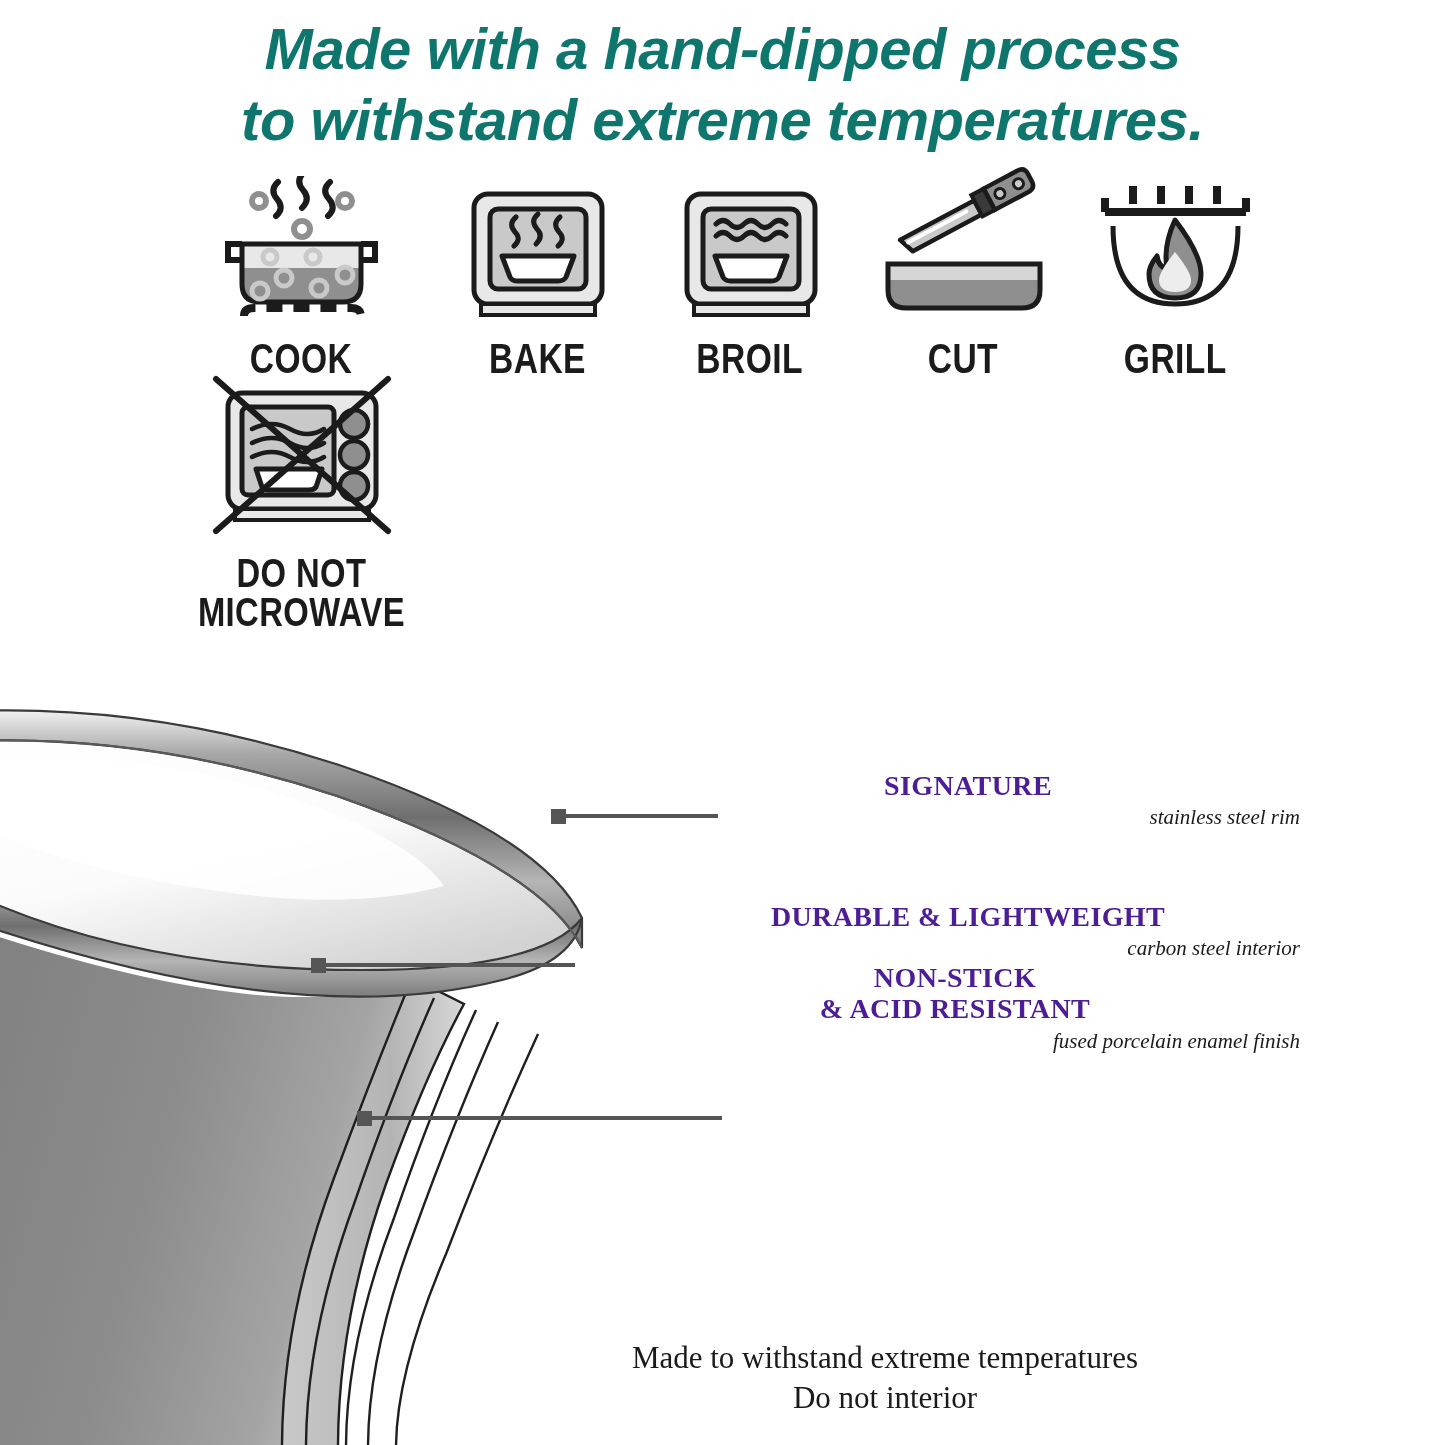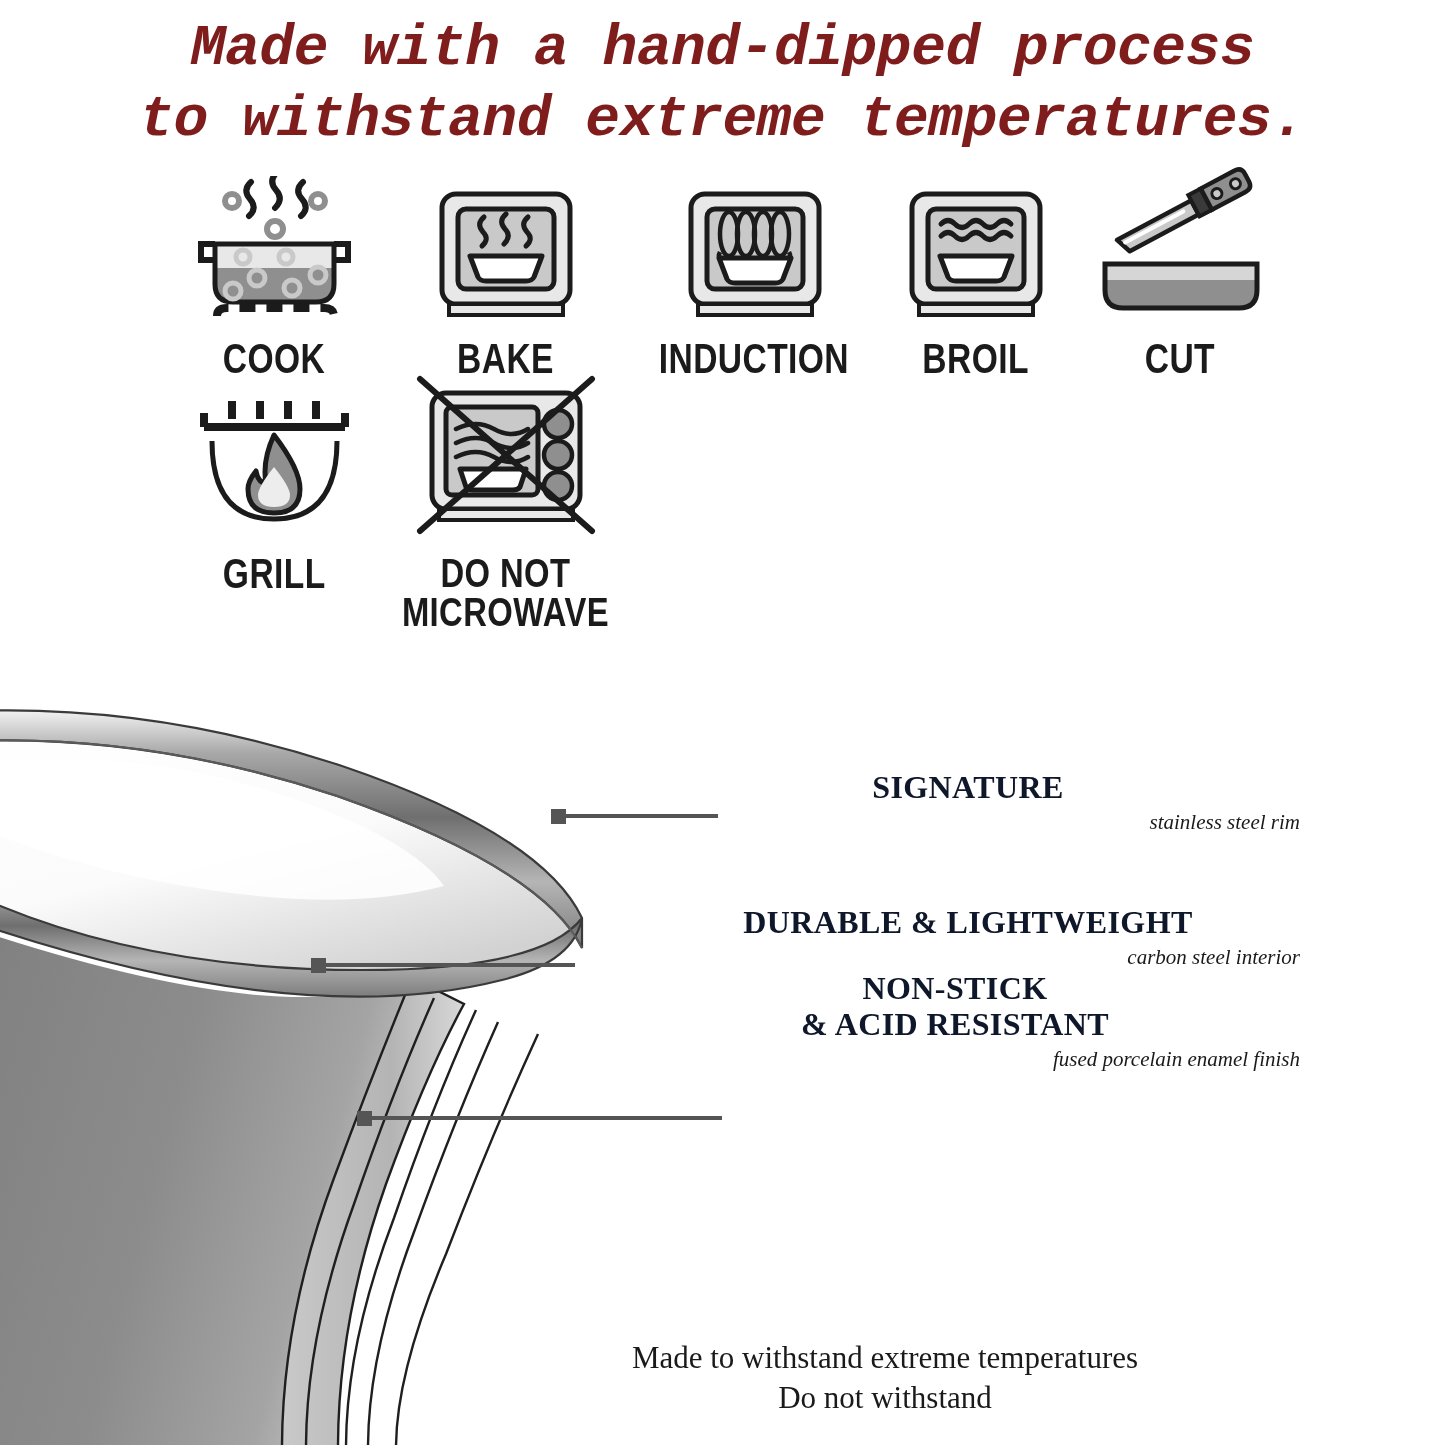"Made with a hand-dipped process" .headline { color: #7f1d1d -> #0f766e; font-family: Liberation Mono, monospace -> Liberation Sans, sans-serif }
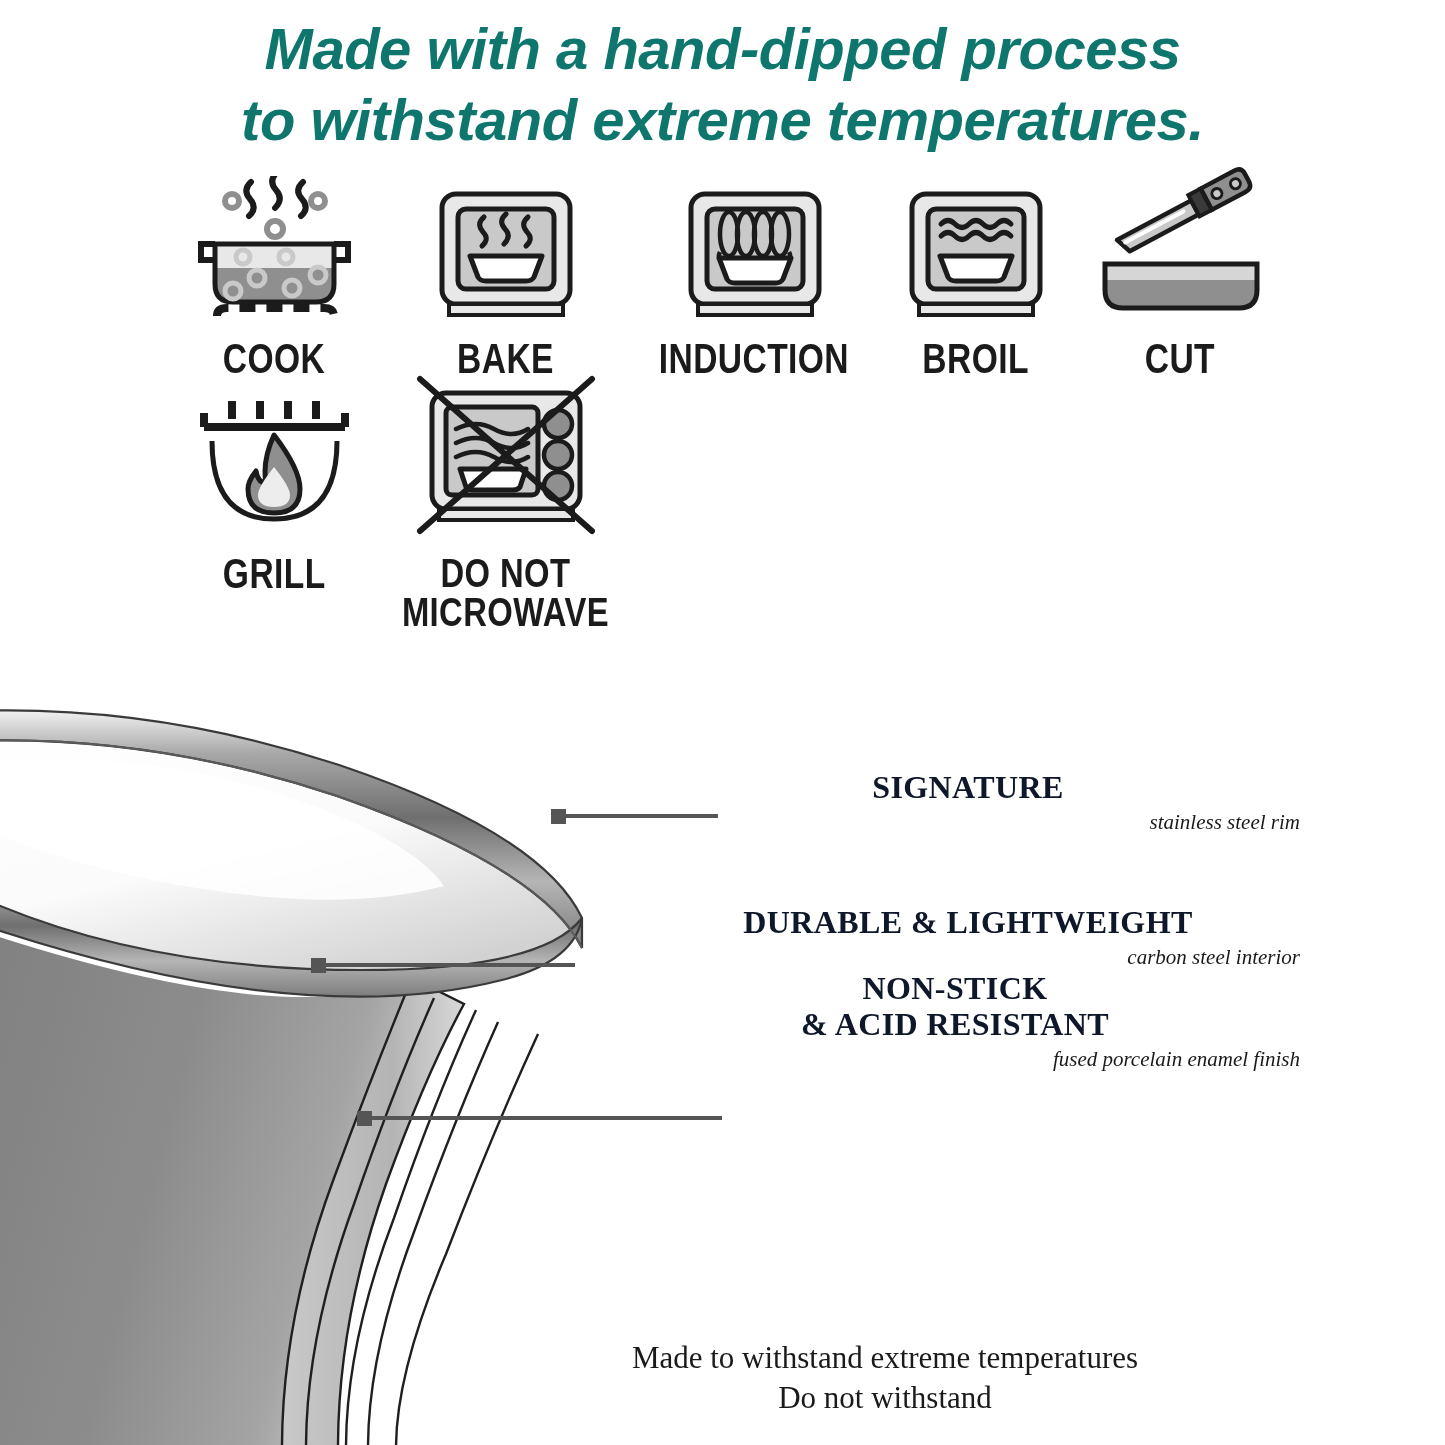"INDUCTION" div.icon-cell { html: <div> <div> <svg> <rect></rect> <rect></rect> <g> <ellipse></ellipse> <ellipse></ellipse> <ellipse></ellipse> <ellipse></ellipse> <path></path> </g> <path></path> <rect></rect> </svg> </div> <div>INDUCTION</div> </div> -> none }
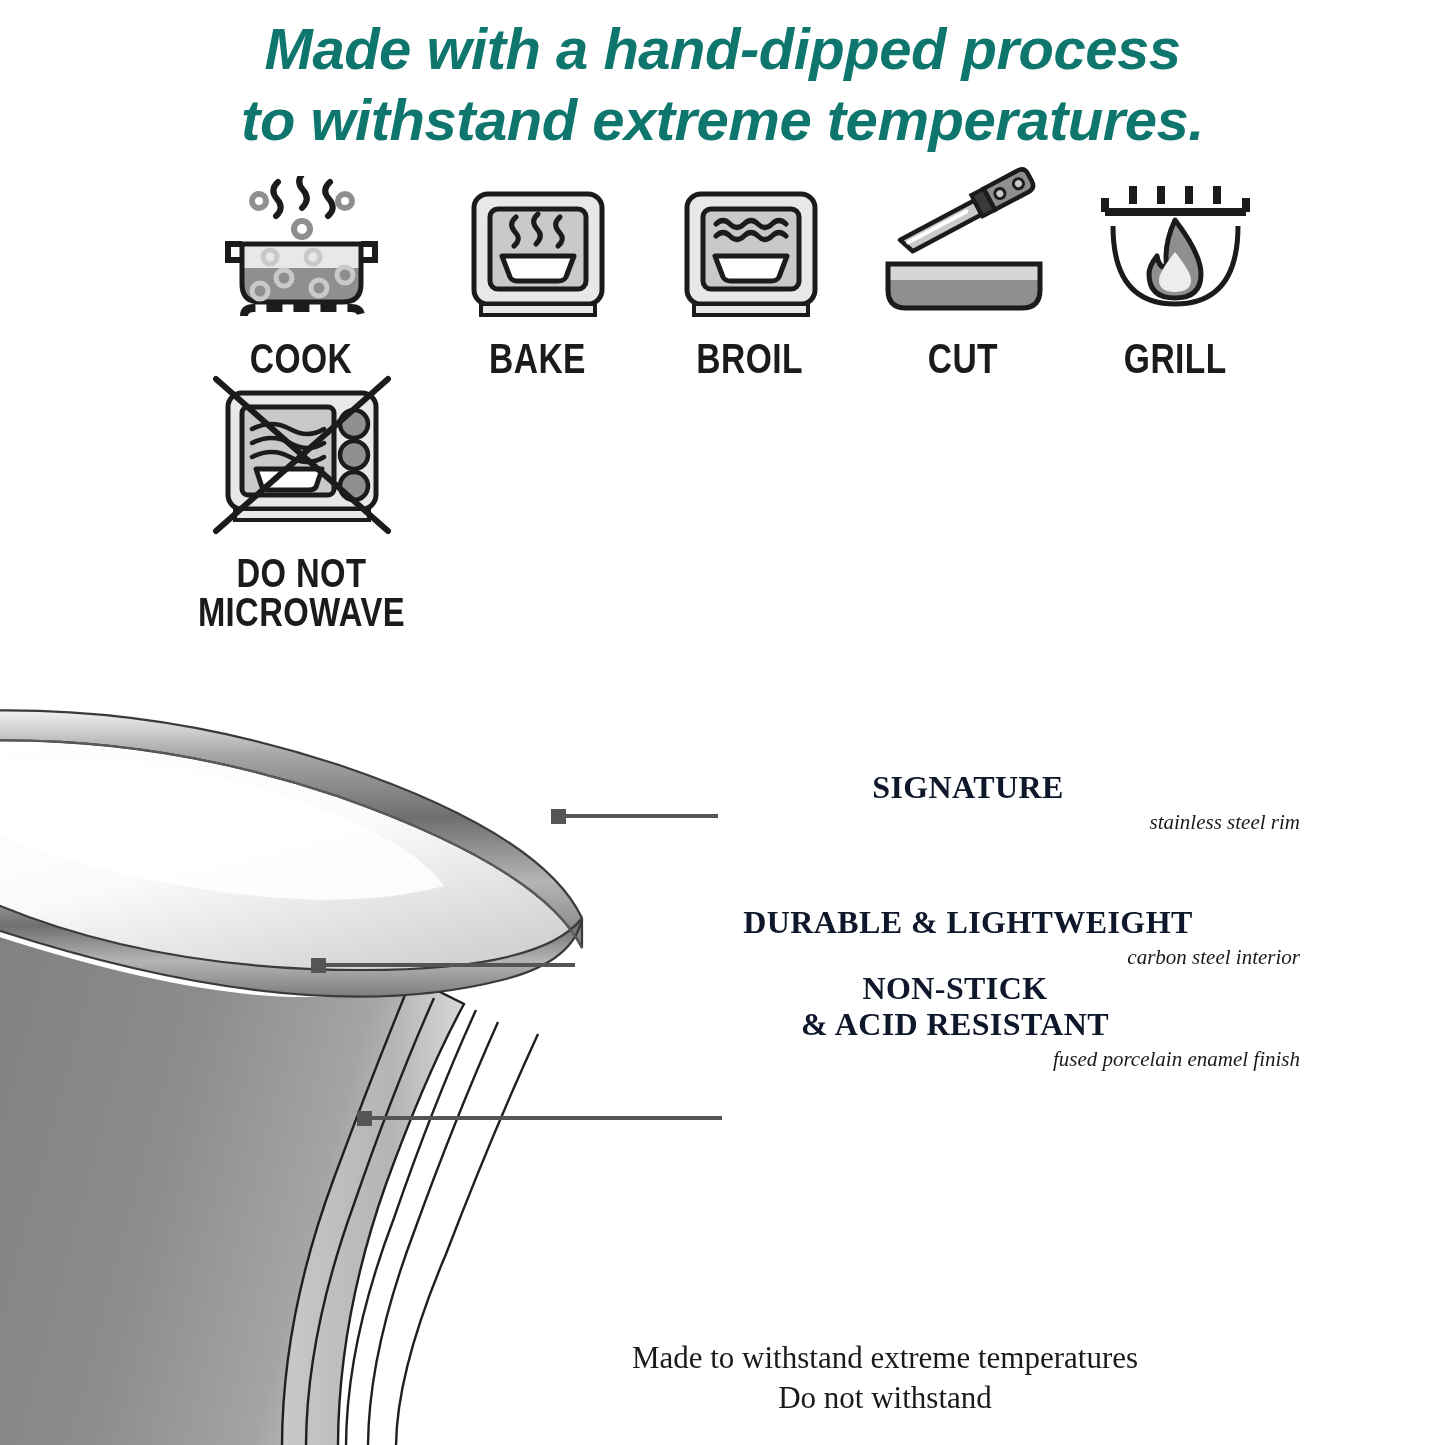"SIGNATURE" .callout-title { color: #0f172a -> #4c1d95; font-size: 32px -> 28px }
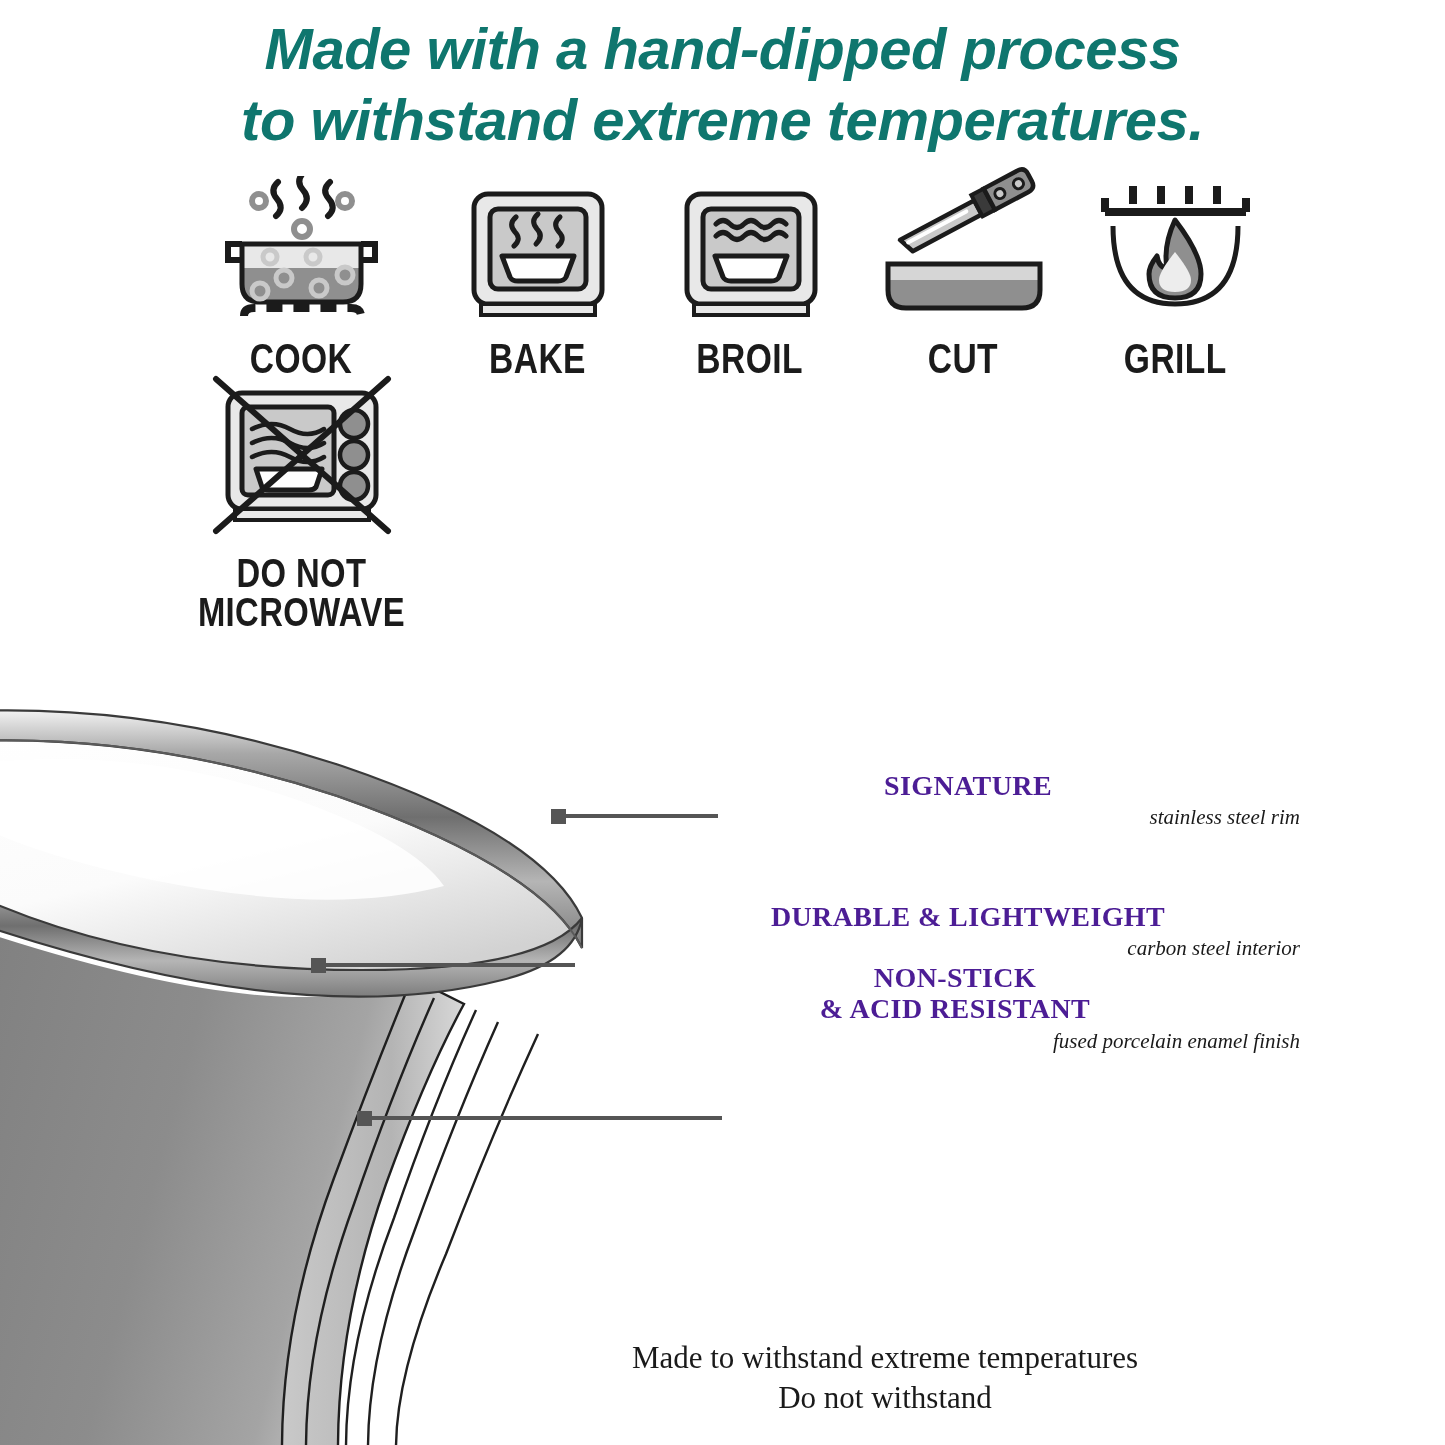"Do not withstand" span { text: withstand -> interior }
